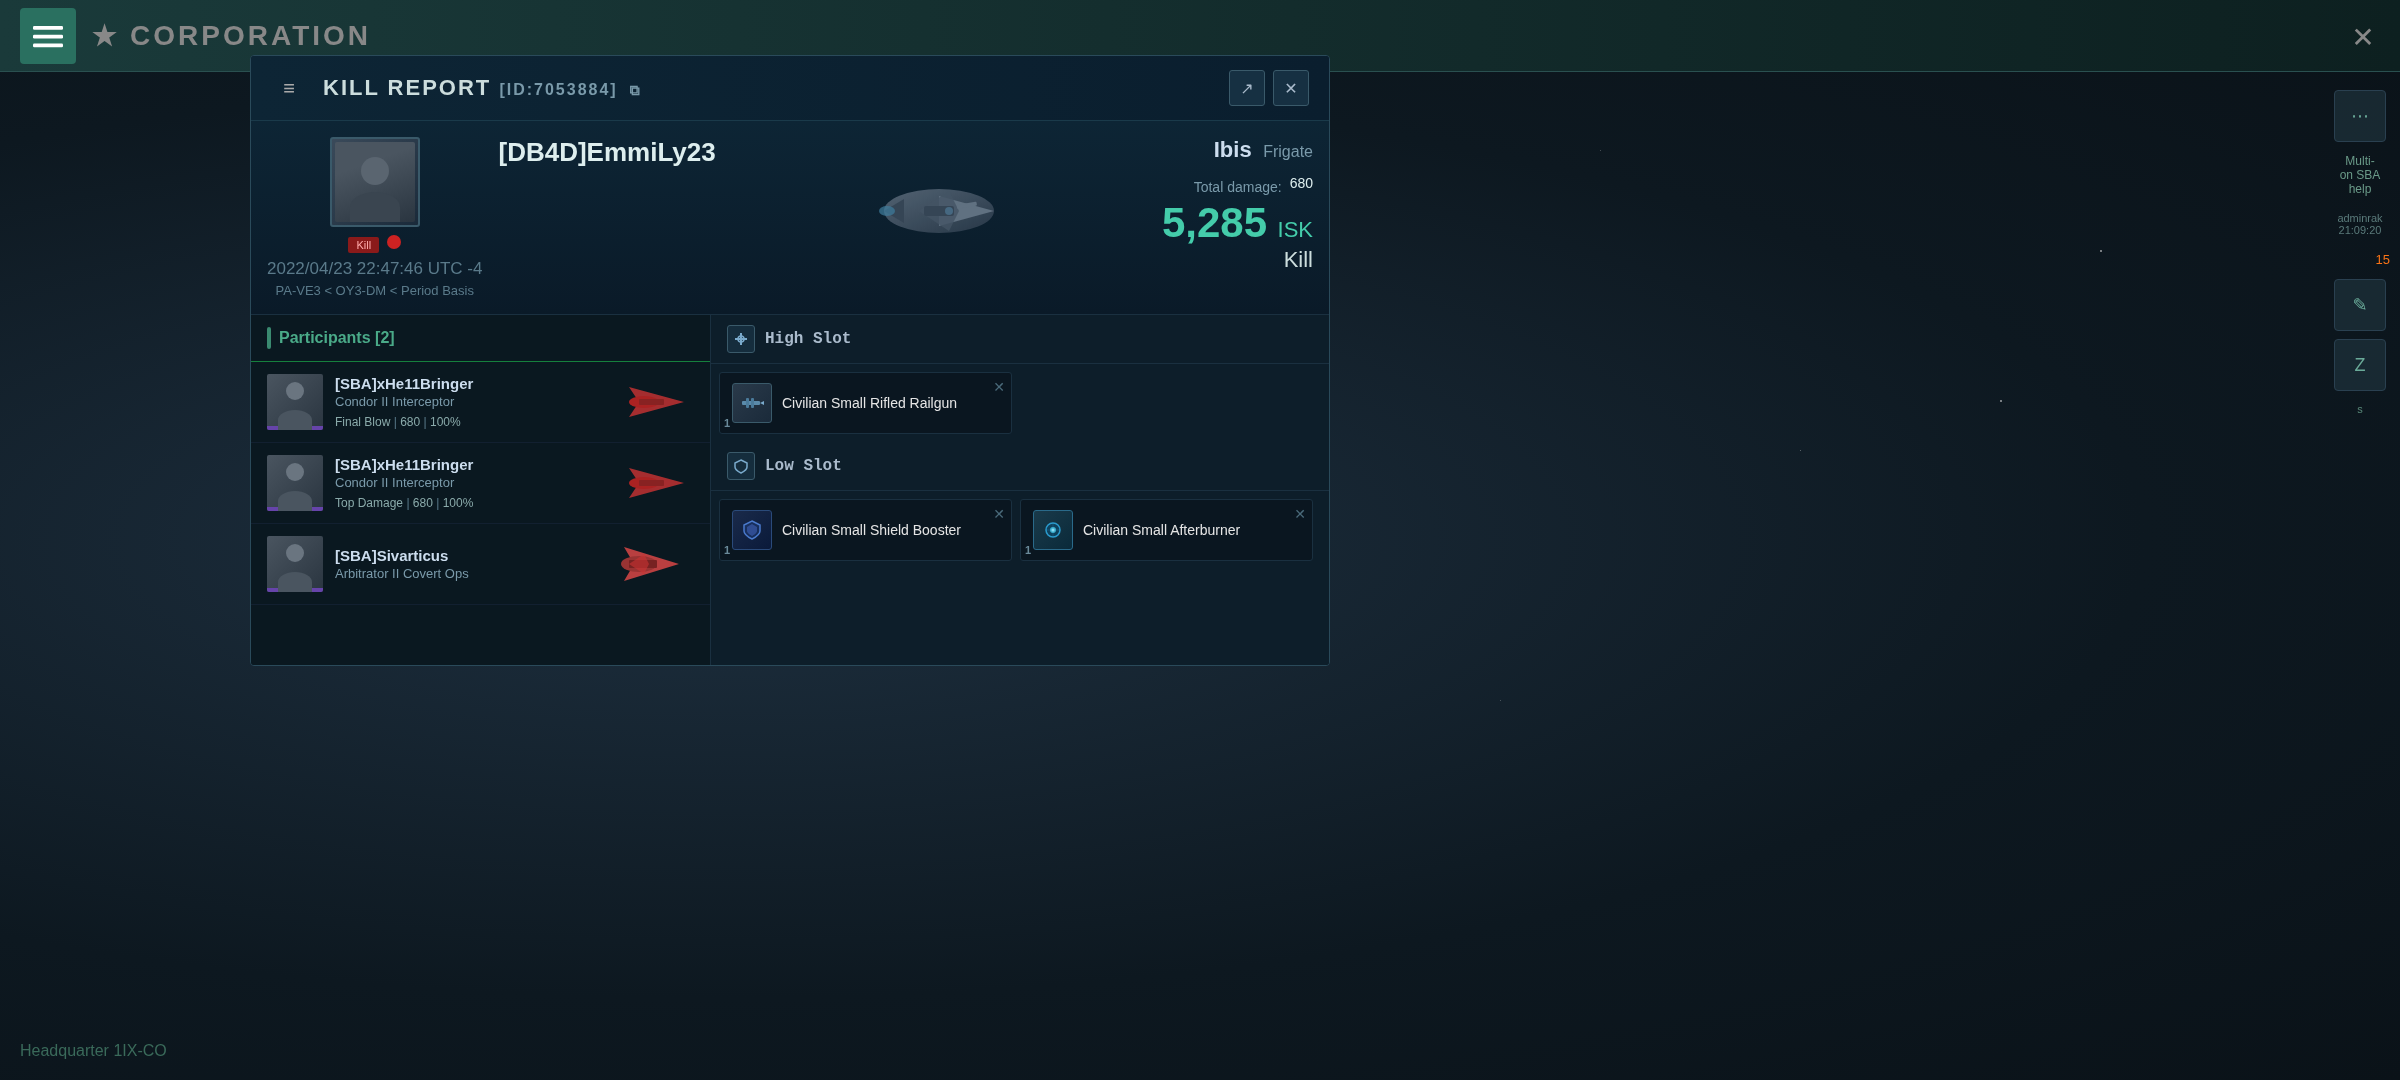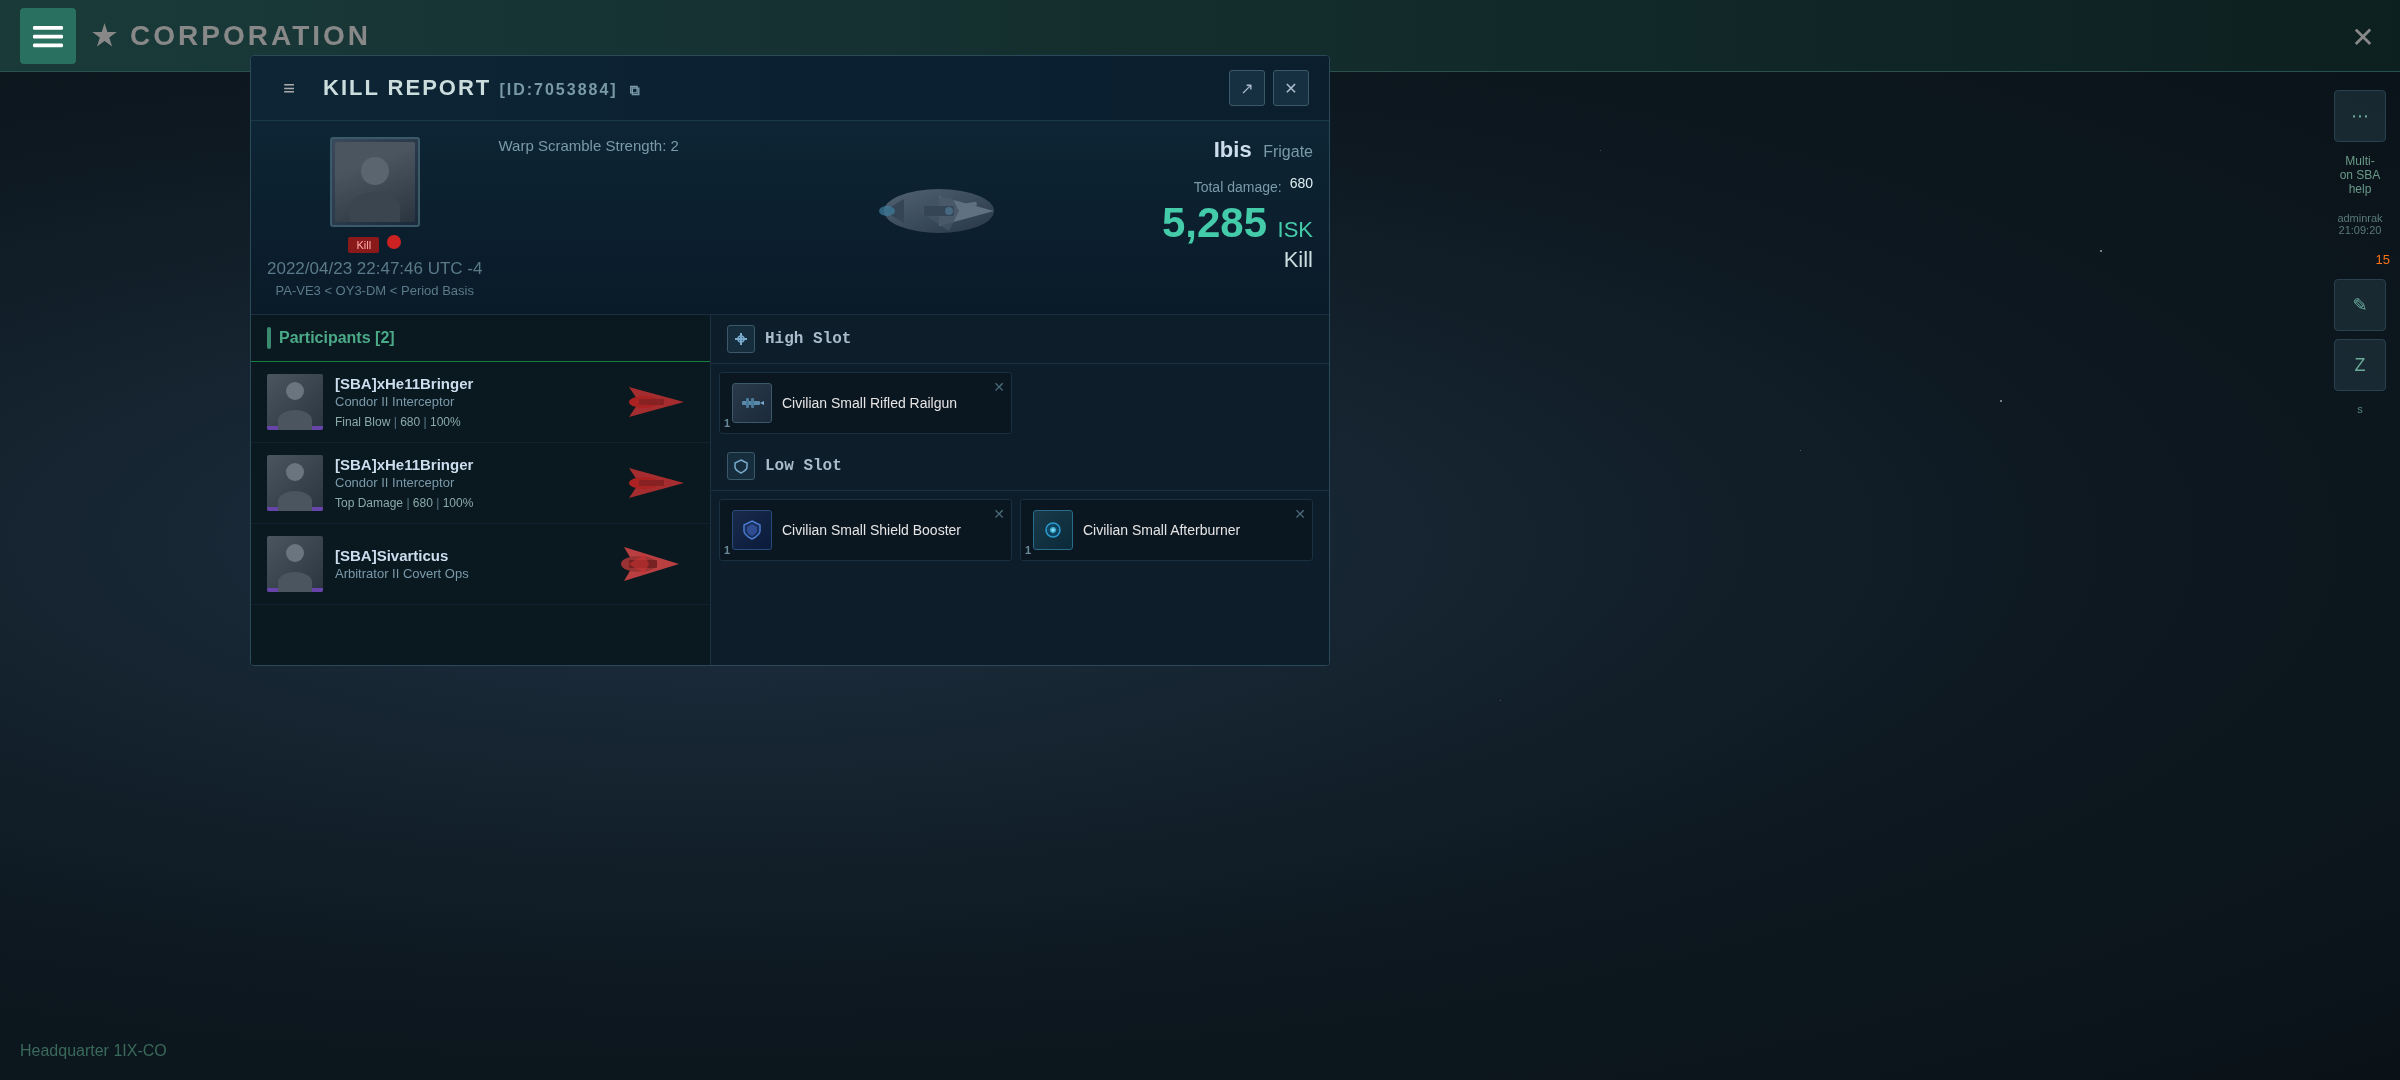"[DB4D]EmmiLy23" div.player-name { html: none -> <div>[DB4D]EmmiLy23</div> }
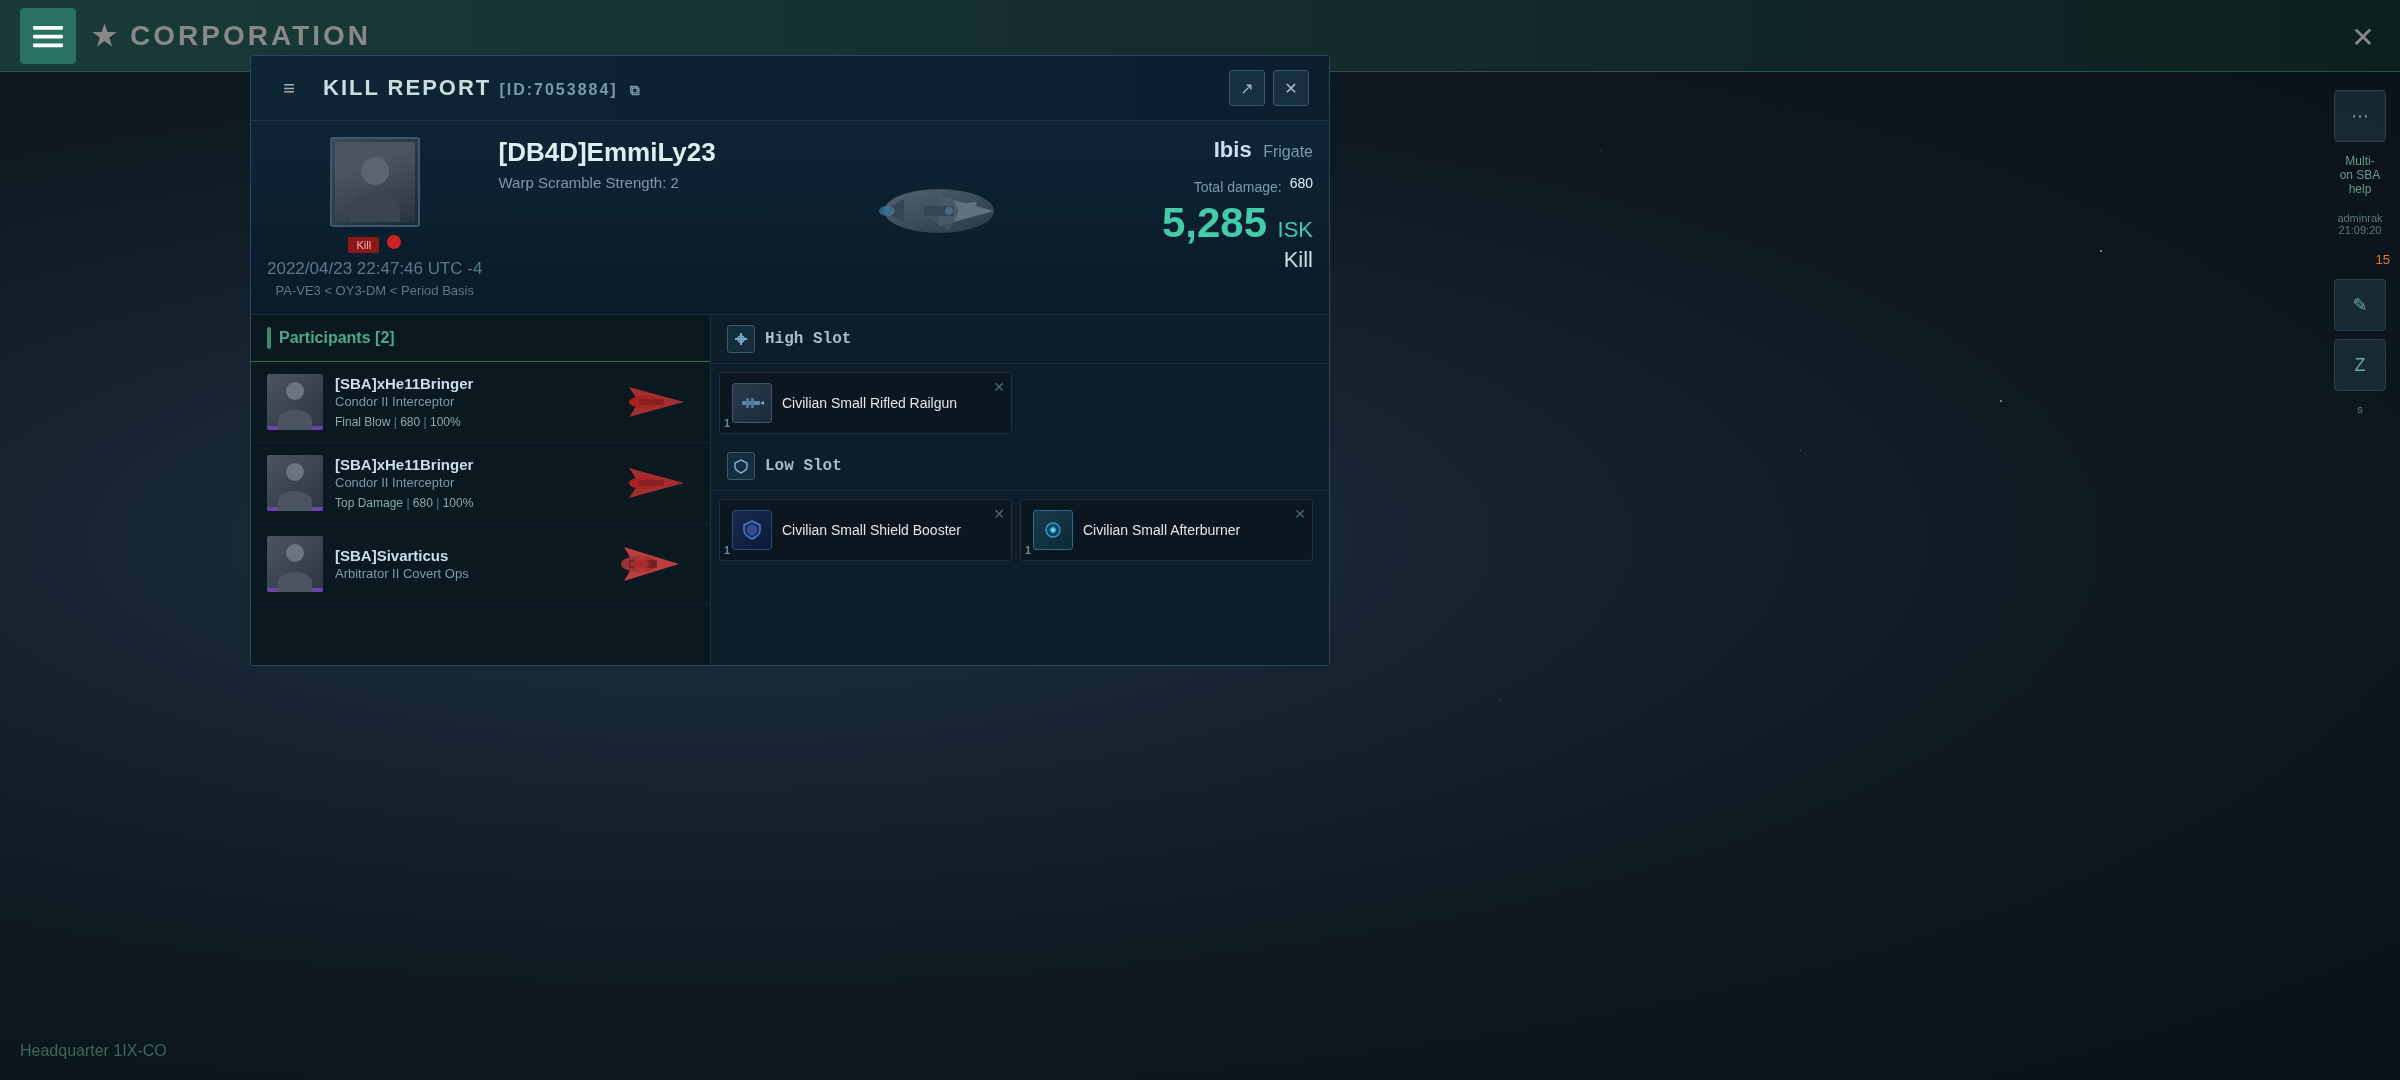"Warp Scramble Strength: 2" div.player-meta { html: <div>Warp Scramble Strength: 2</div> -> none }
